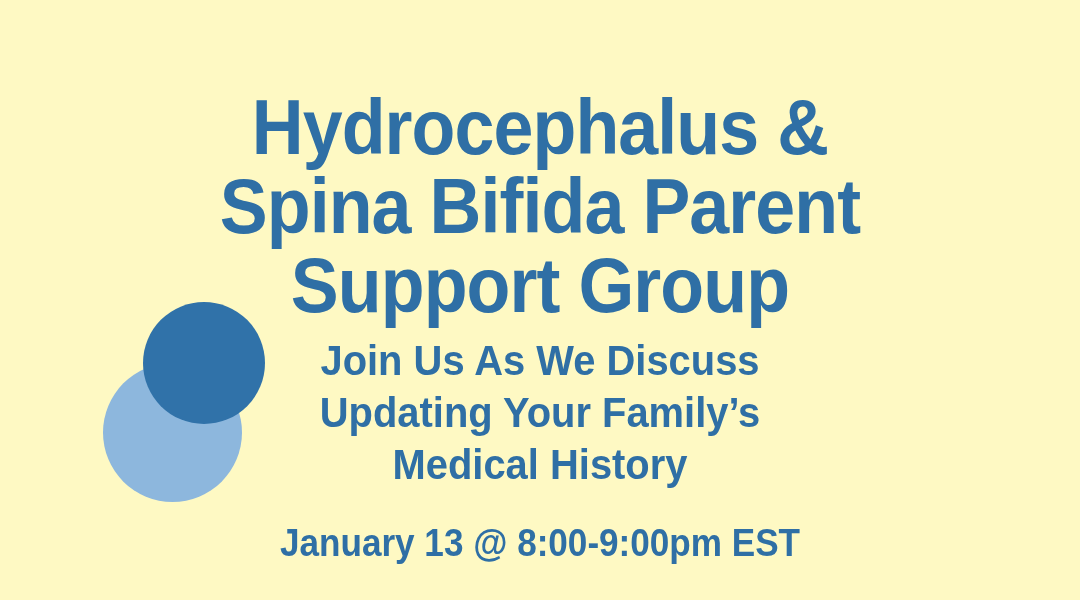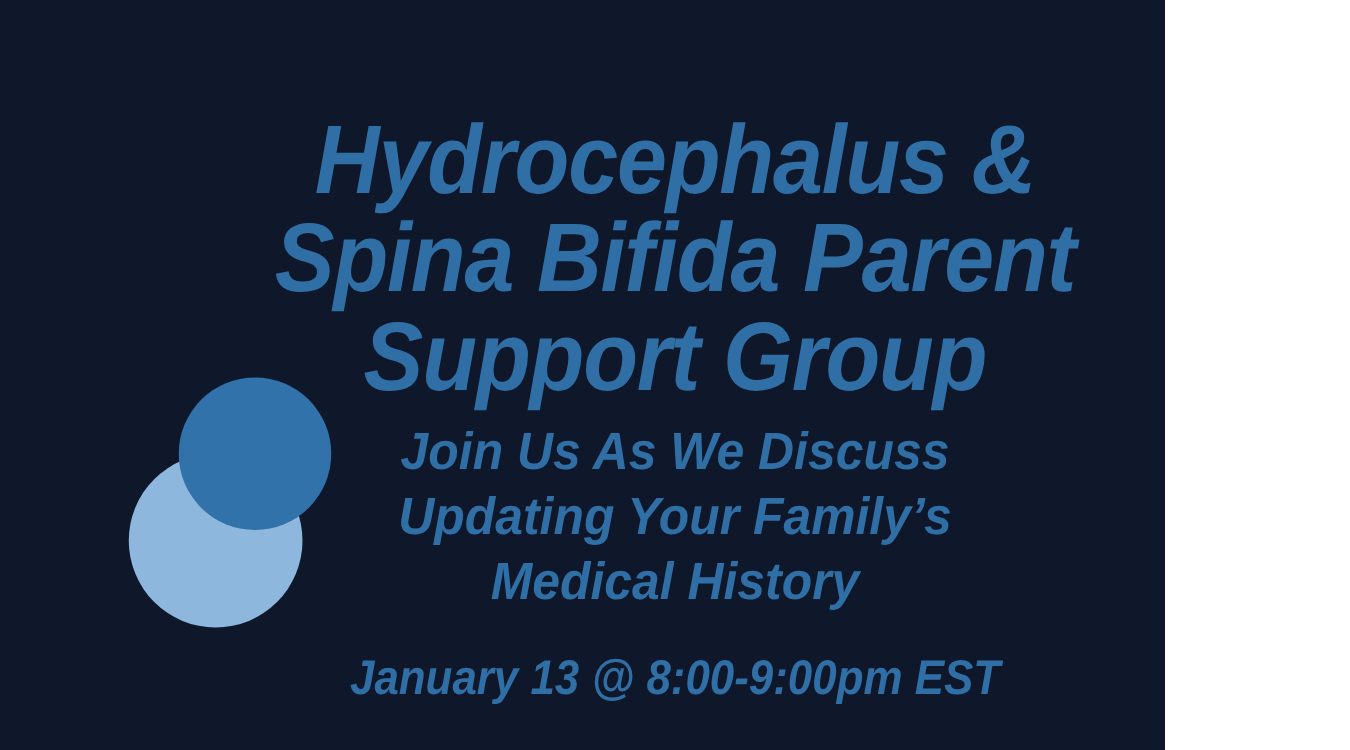"Hydrocephalus &" .flyer { background: #0f172a -> #fef9c3; font-style: italic -> none; width: 932px -> 1080px }
